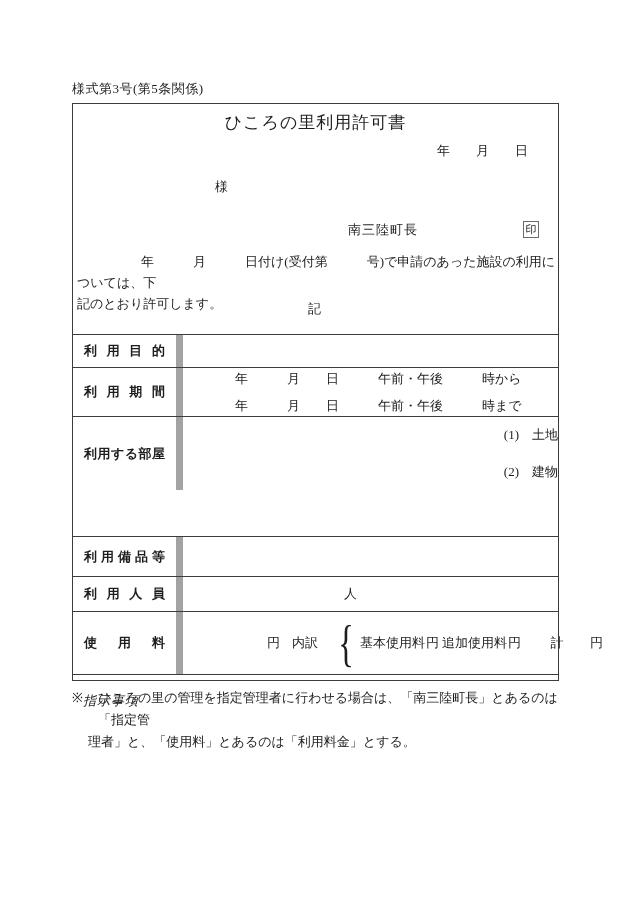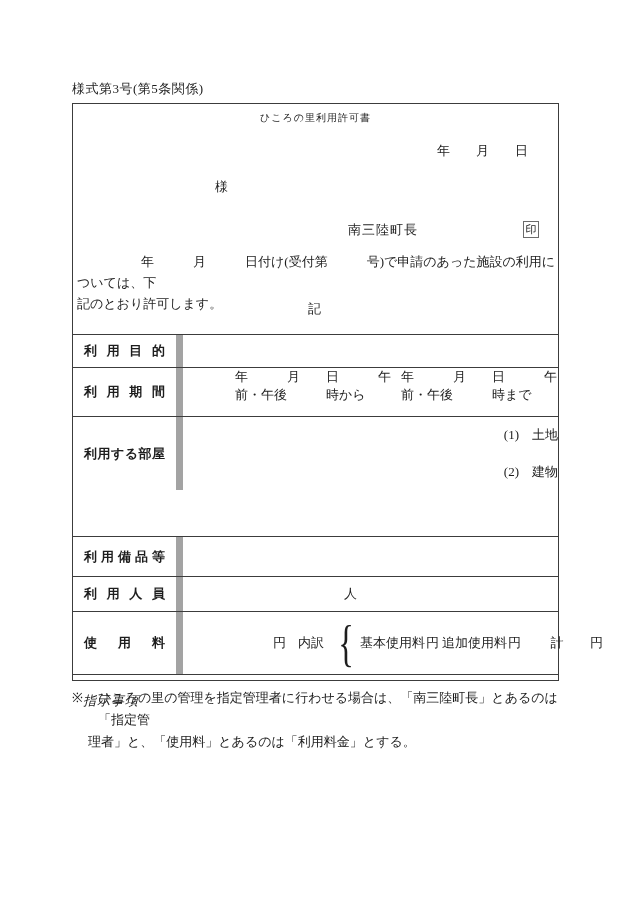"ひころの里利用許可書" .doc-title { font-size: 10px -> 17px }
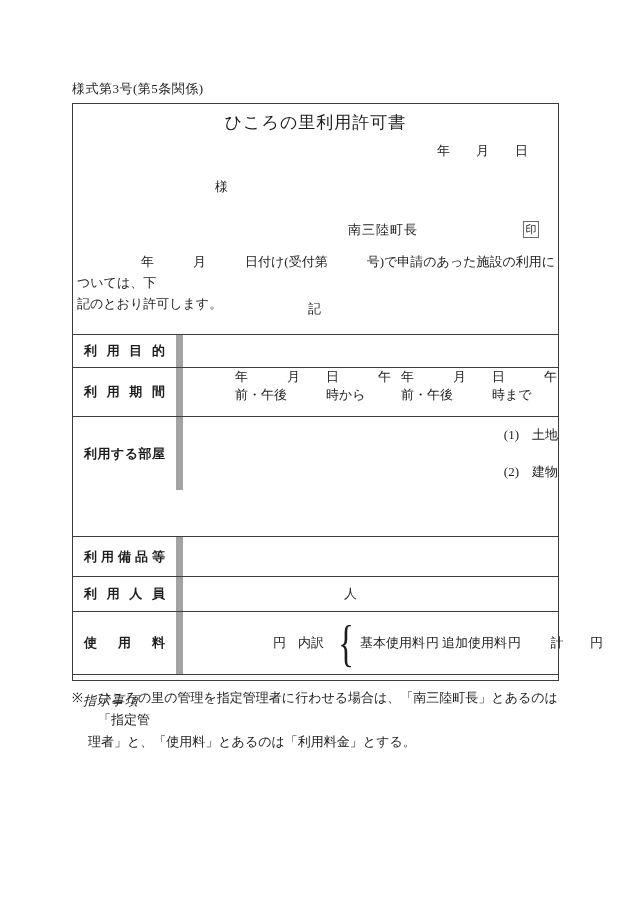"年 月 日 午前・午後 時から" .v-period { flex-direction: row -> column }
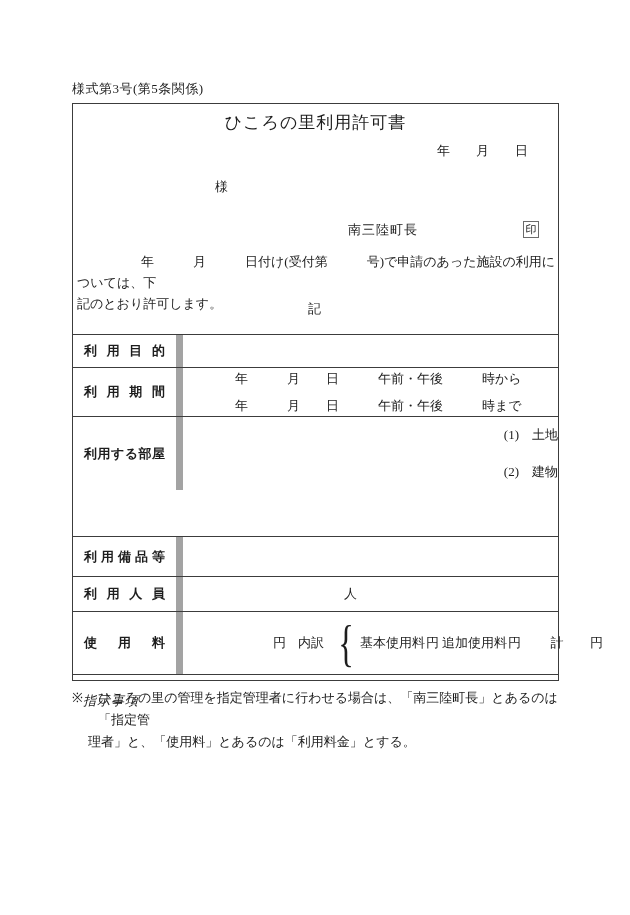"内訳" .fee-breakdown-label { margin-right: 10px -> 16px }
